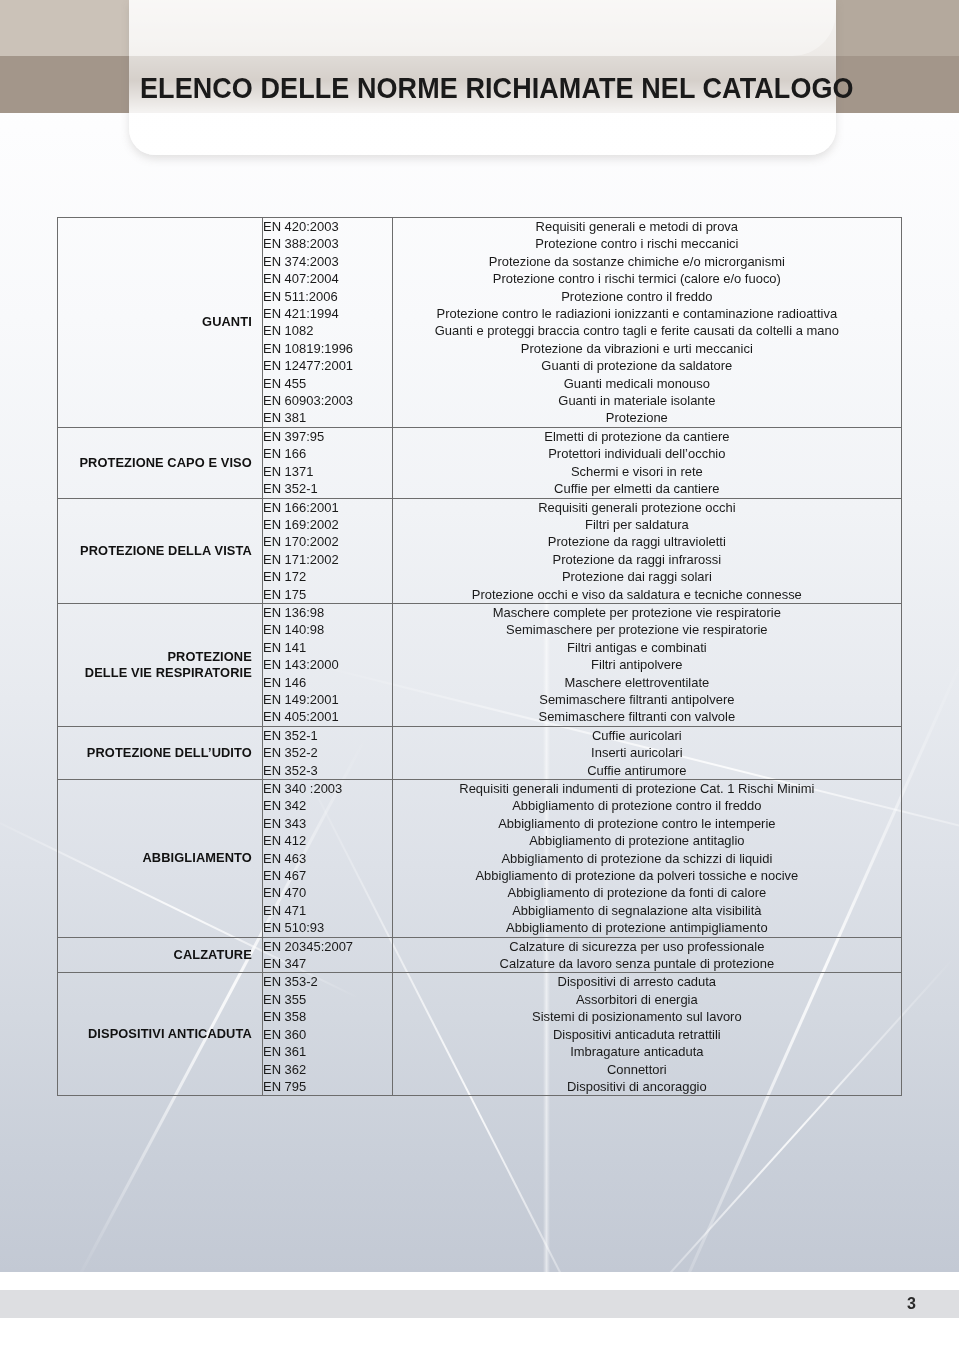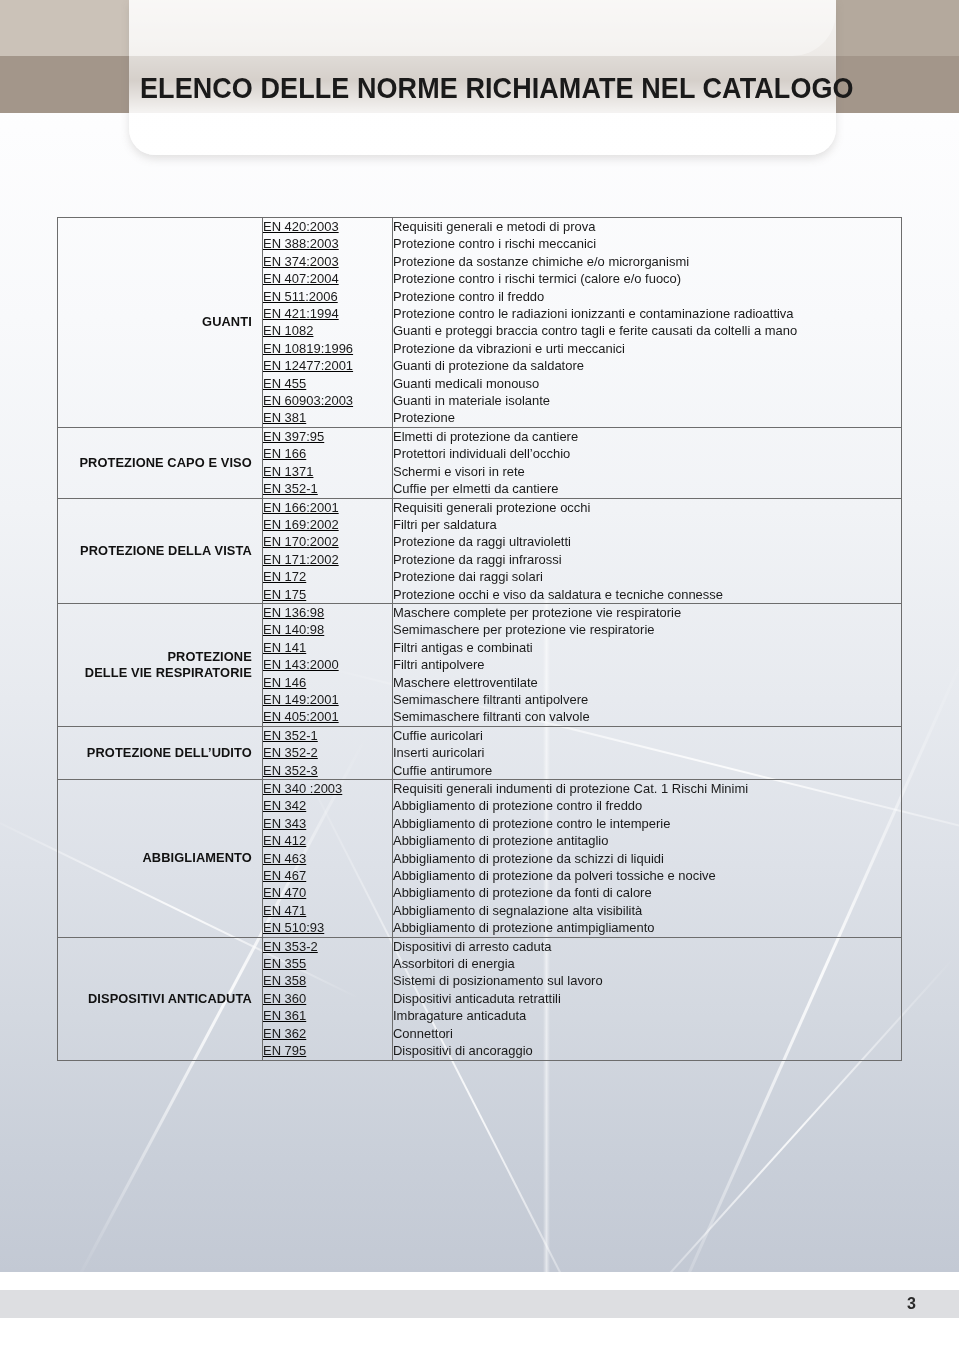"EN 420:2003" .codes-cell { text-decoration: underline -> none }
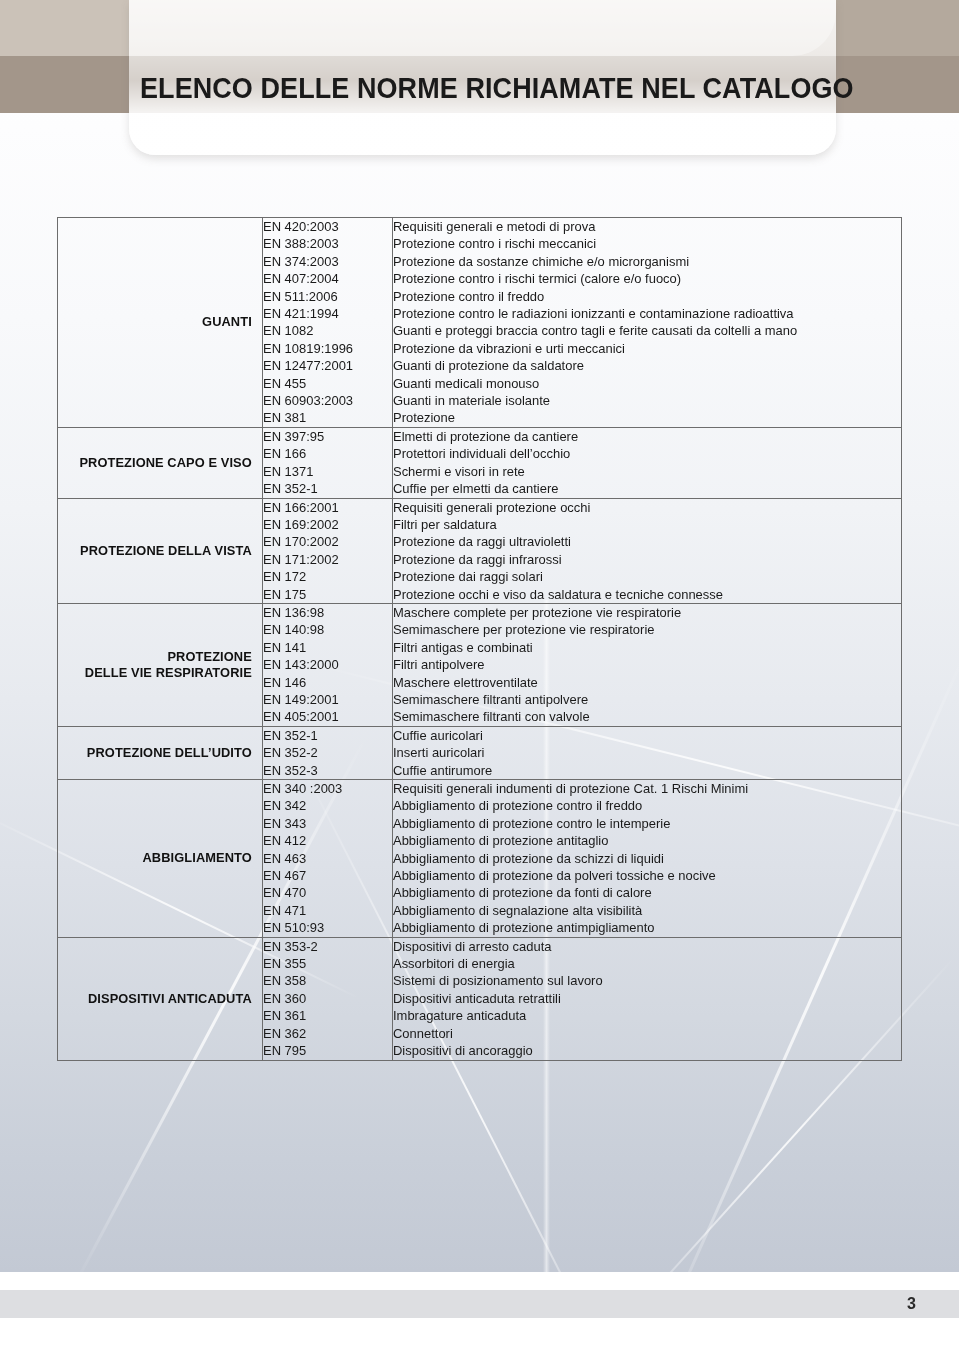"Requisiti generali e metodi di" .descs-cell { text-align: none -> center }
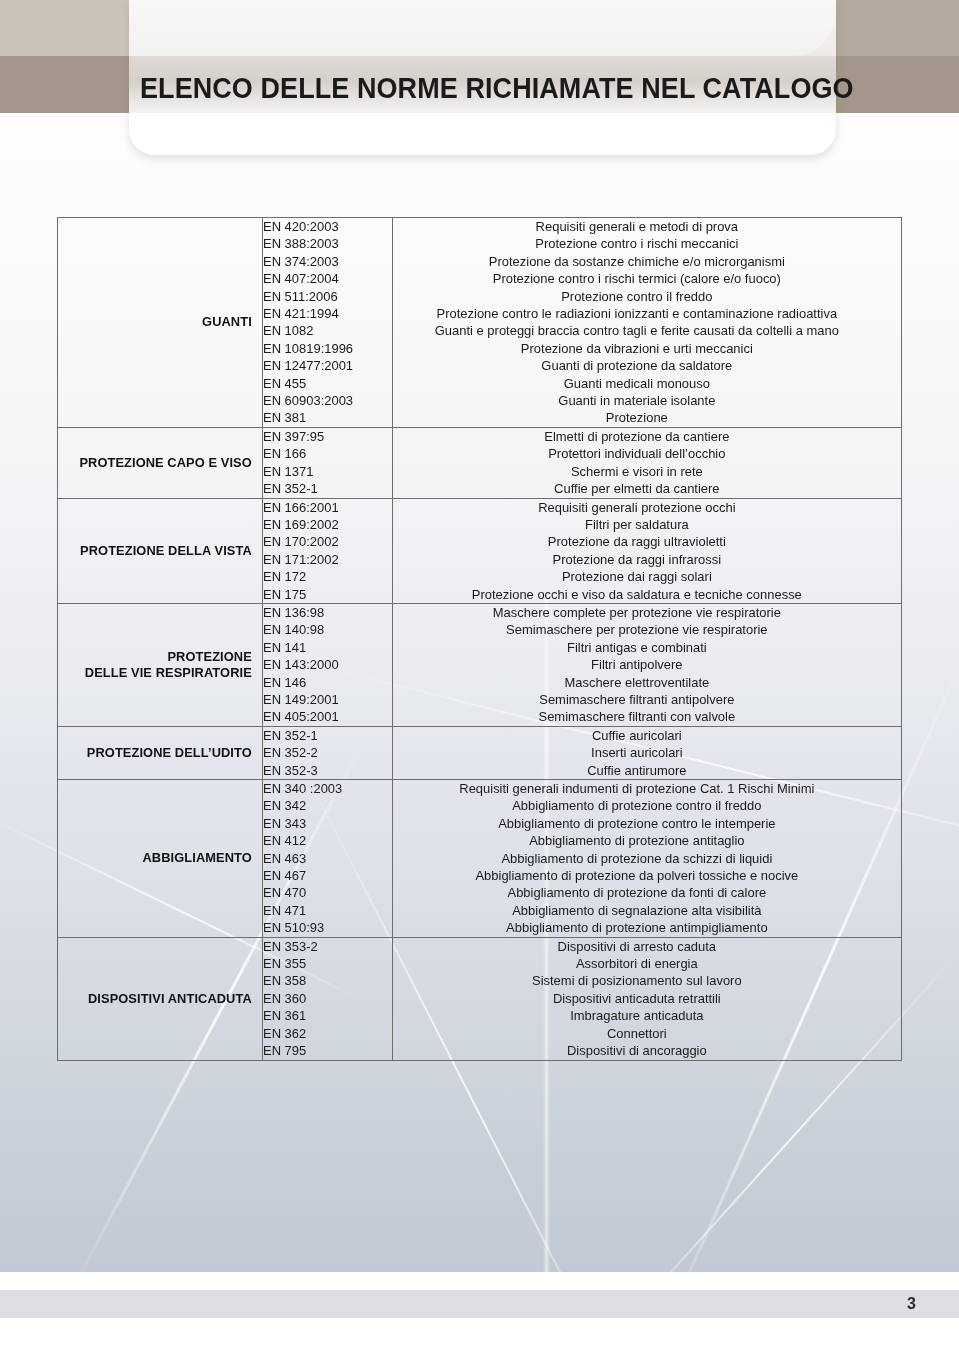"CALZATURE" tr { html: none -> <tr> <td> <div>CALZATURE</div> </td> <td> <div>EN 20345:2007</div> <div>EN 347</div> </td> <td> <div>Calzature di sicurezza per uso professionale</div> <div>Calzature da lavoro senza puntale di protezione</div> </td> </tr> }
